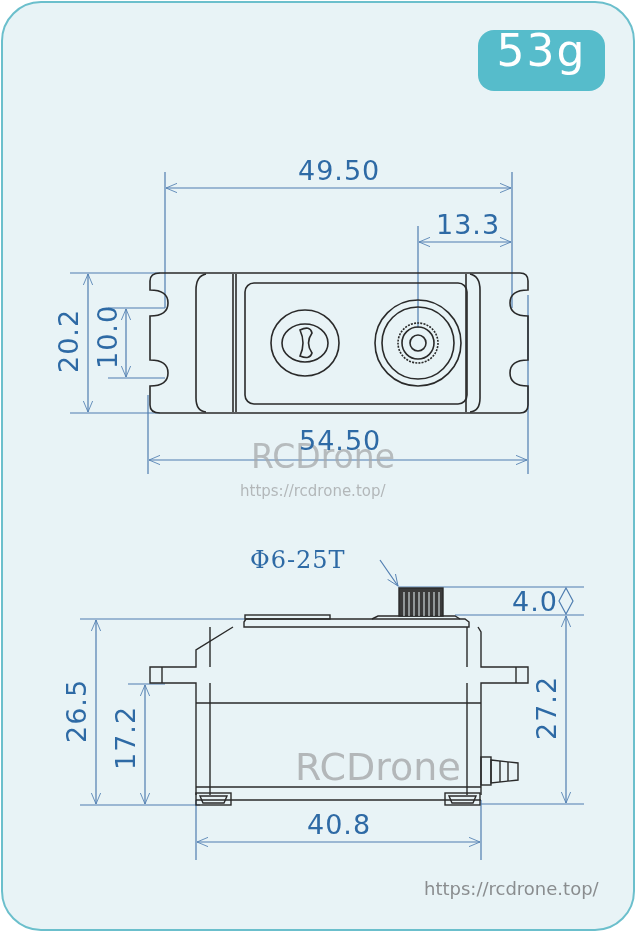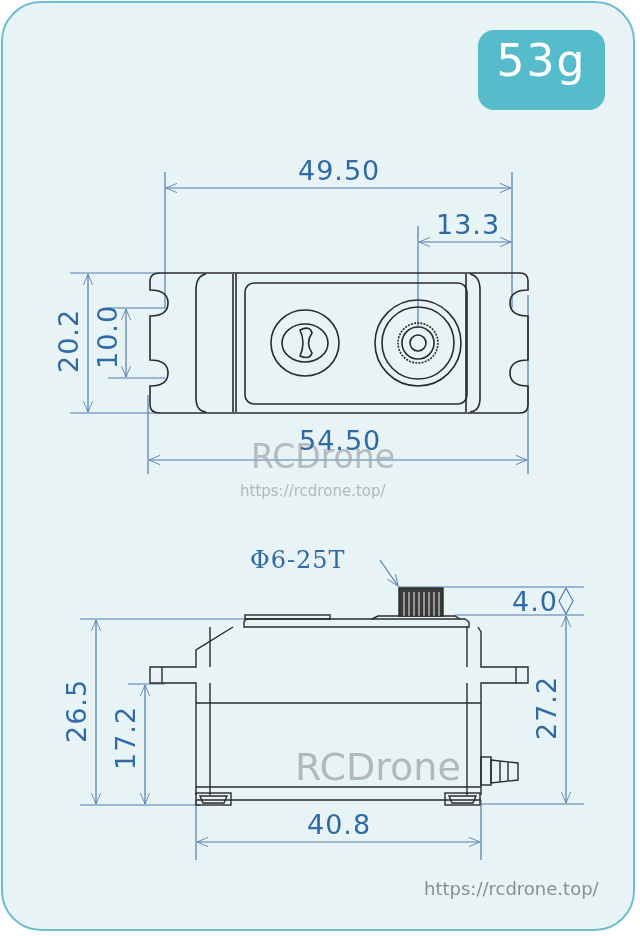"53g" .badge { height: 80px -> 61px }
